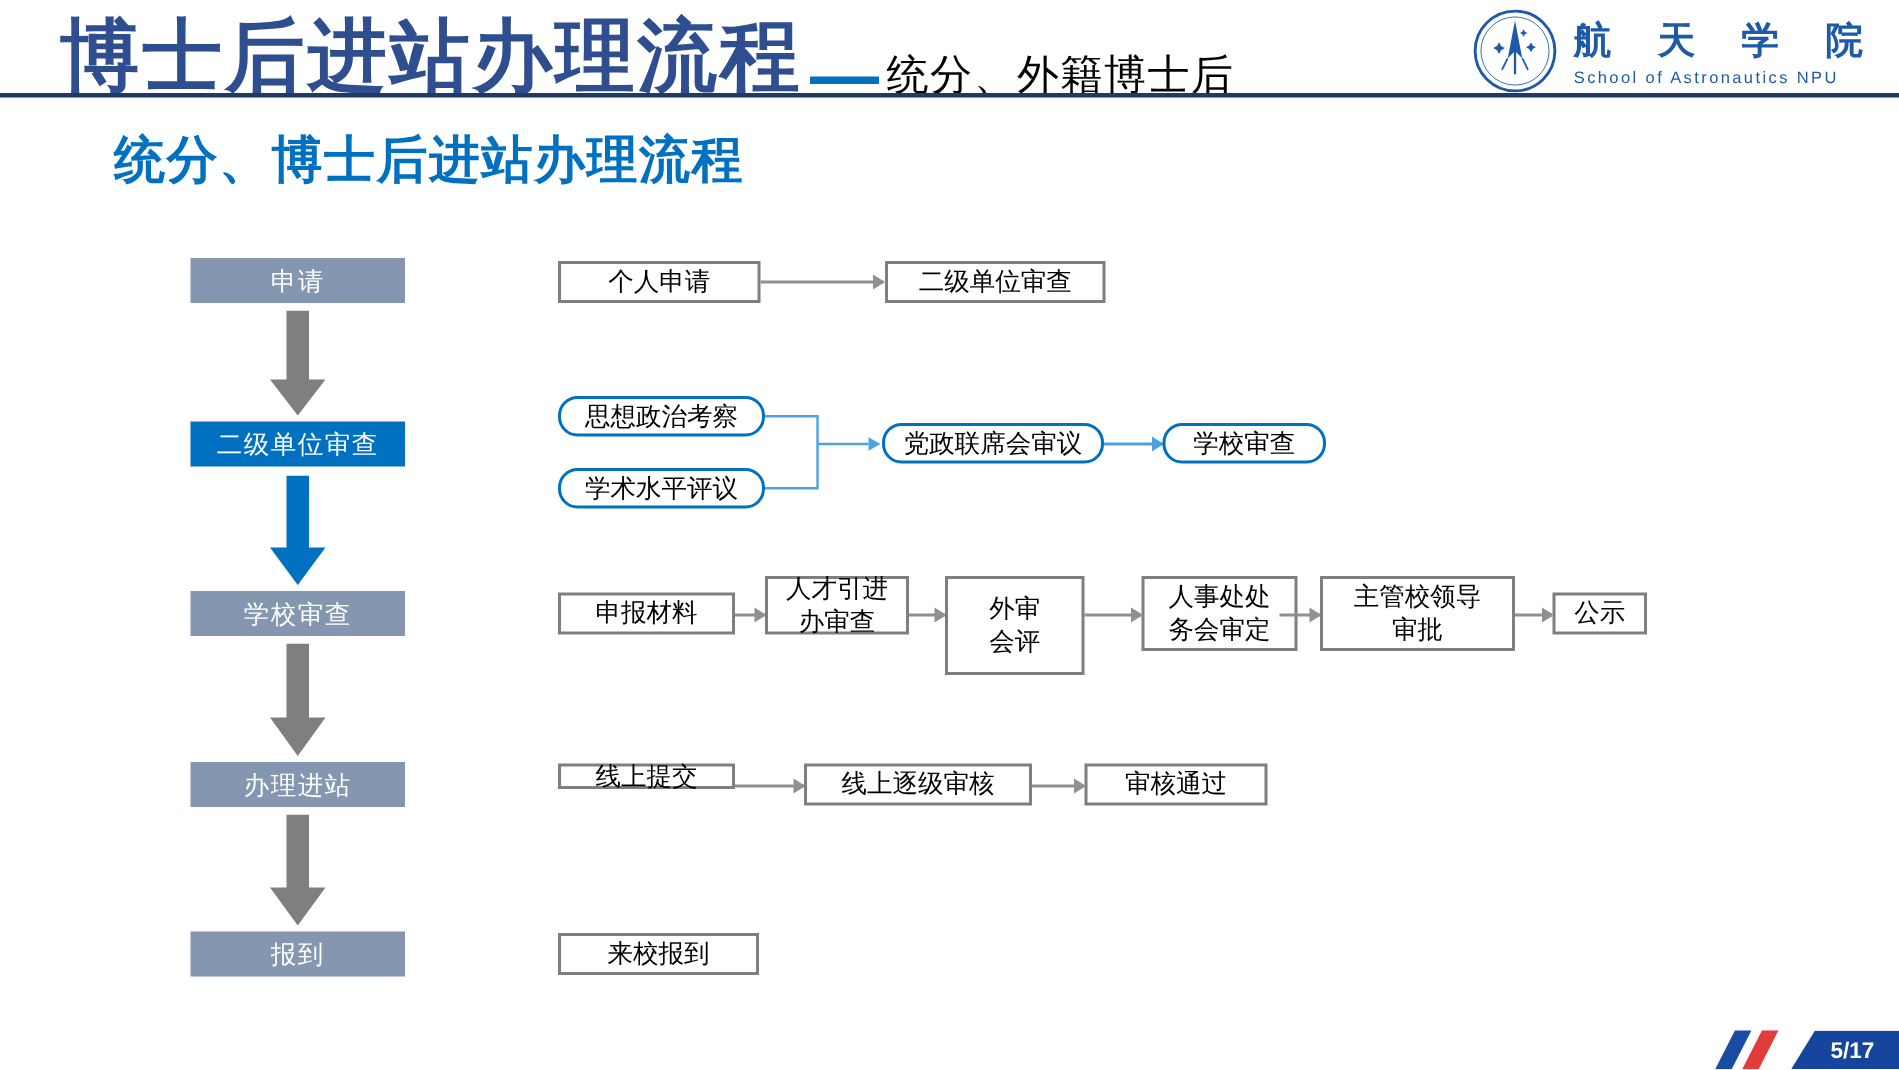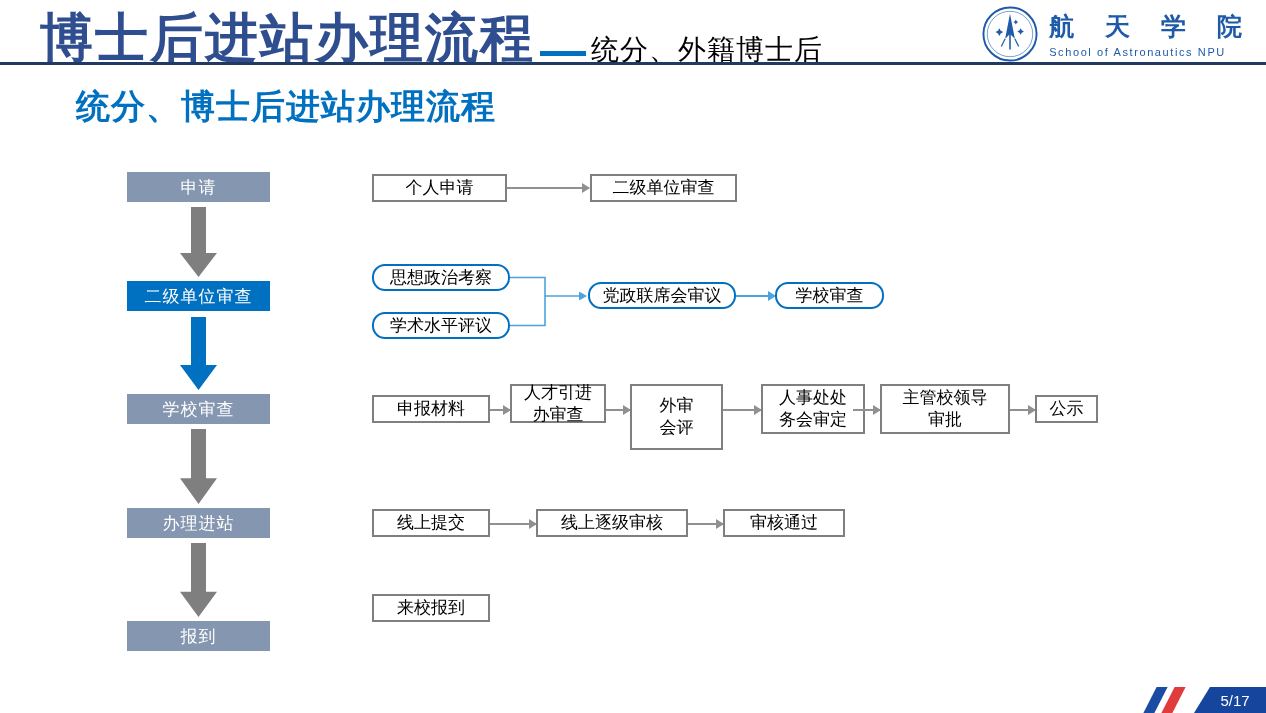"线上提交" div.fbox { height: 28px -> 17px }
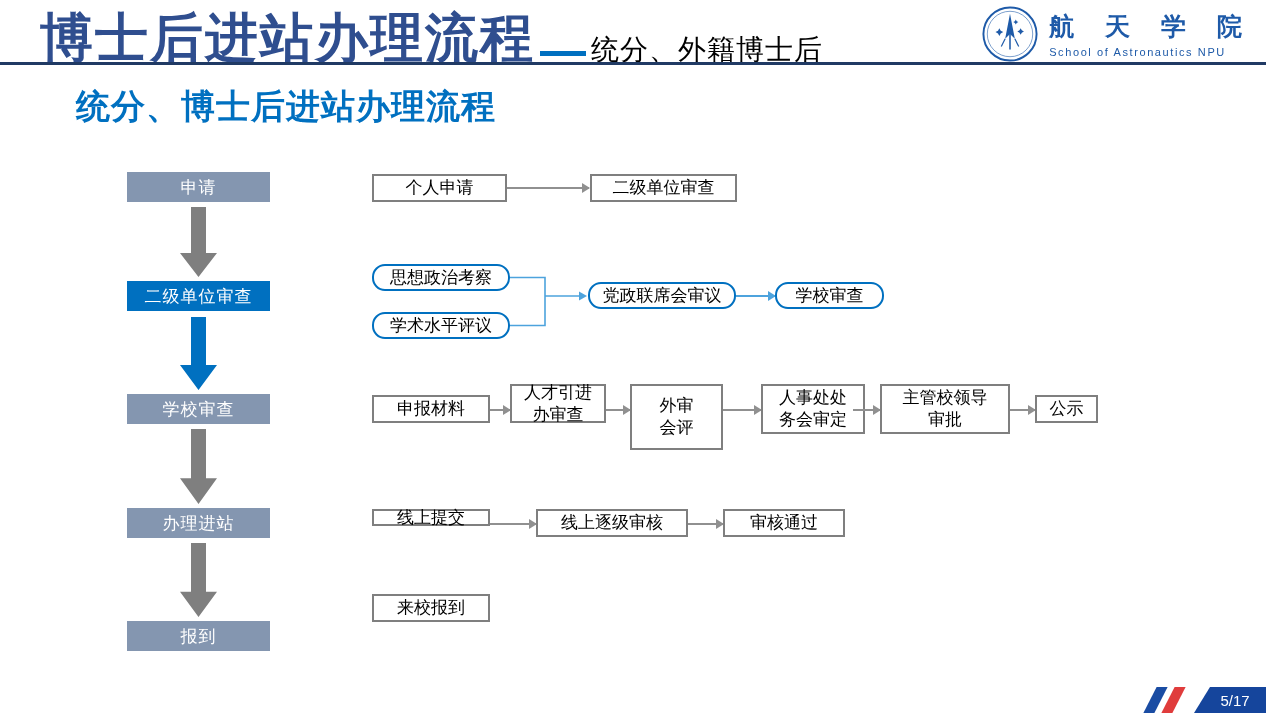"来校报到" div.fbox { top: 594px -> 622px; width: 118px -> 134px }
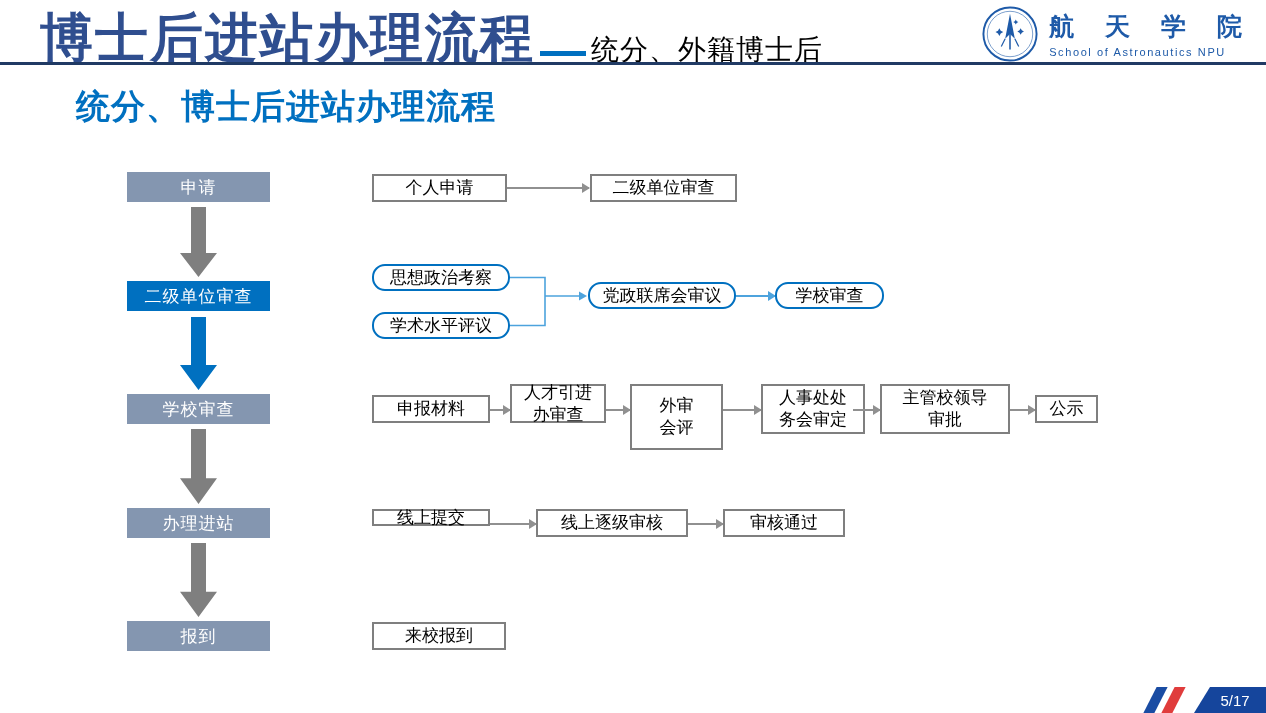"5/17" .footer-bar { font-weight: normal -> bold }
